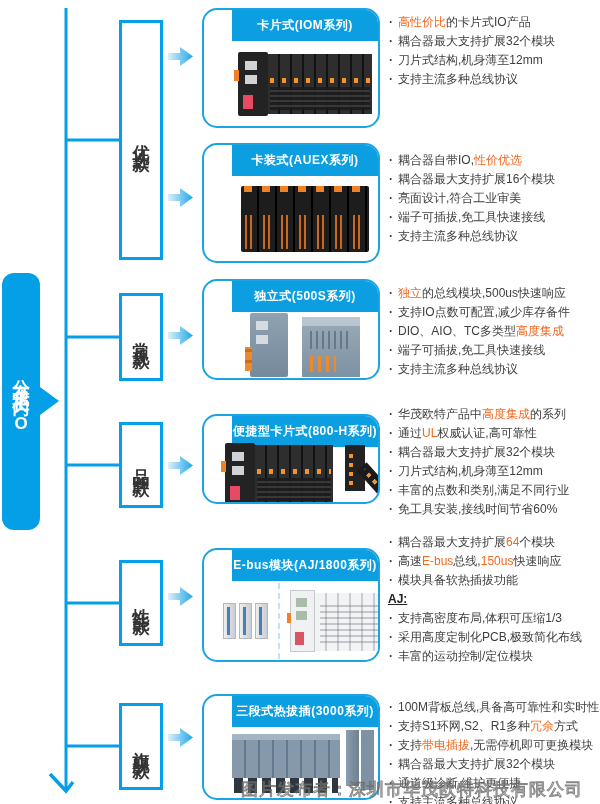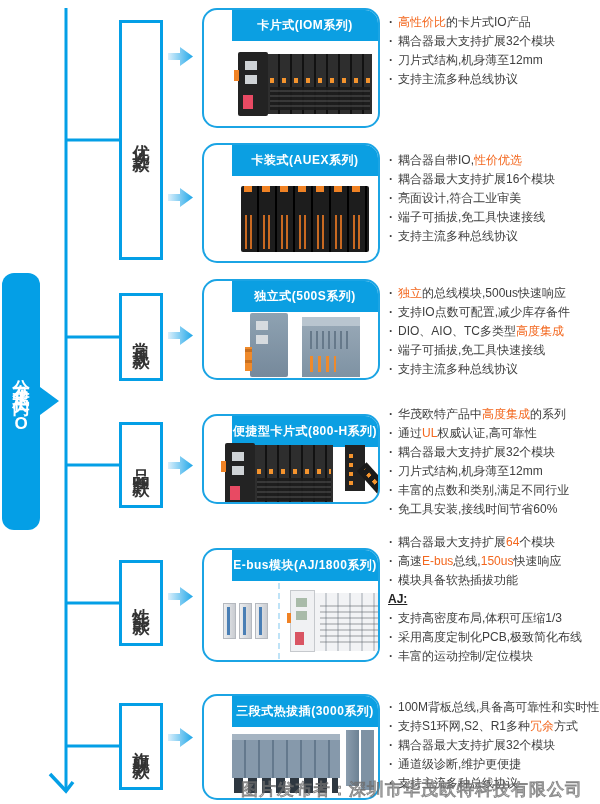"支持带电插拔,无需停机即可更换模块" li { html: none -> <li><span>支持</span><span>带电插拔</span><span>,无需停机即可更换模块</span></li> }
